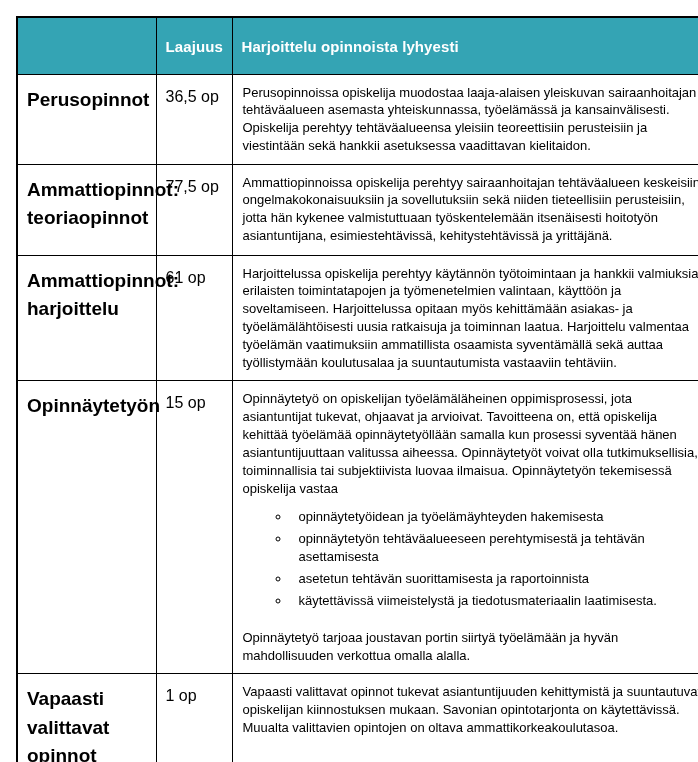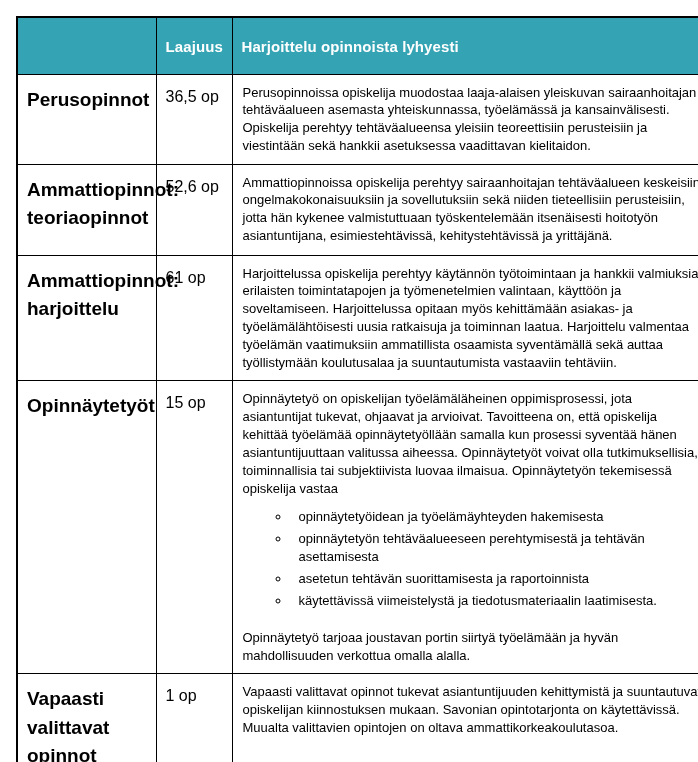"52,6 op" td.credits { text: 52,6 -> 77,5 }
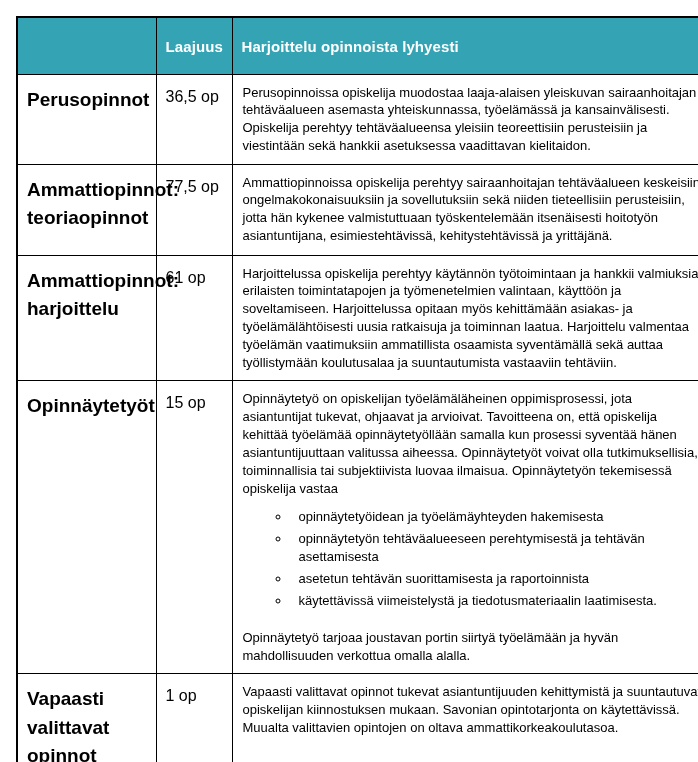"Opinnäytetyöt" td.cat { text: Opinnäytetyöt -> Opinnäytetyön }
